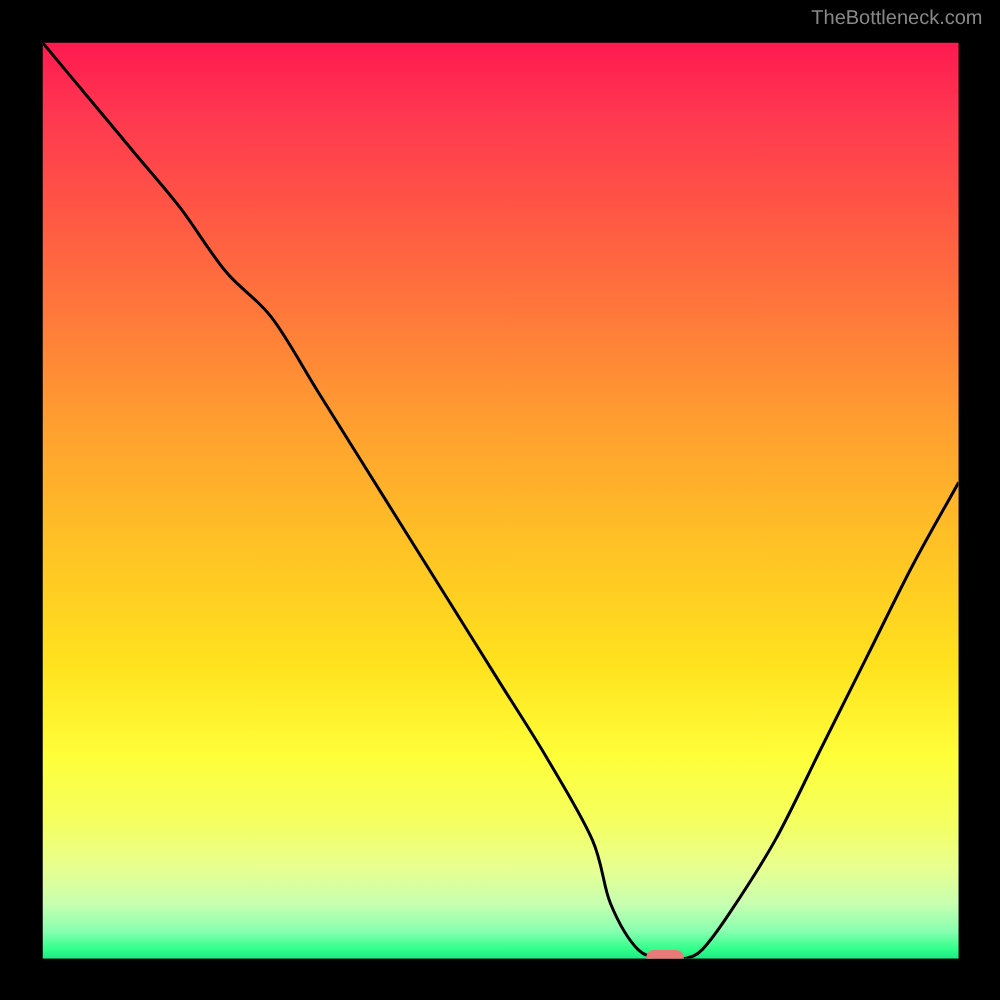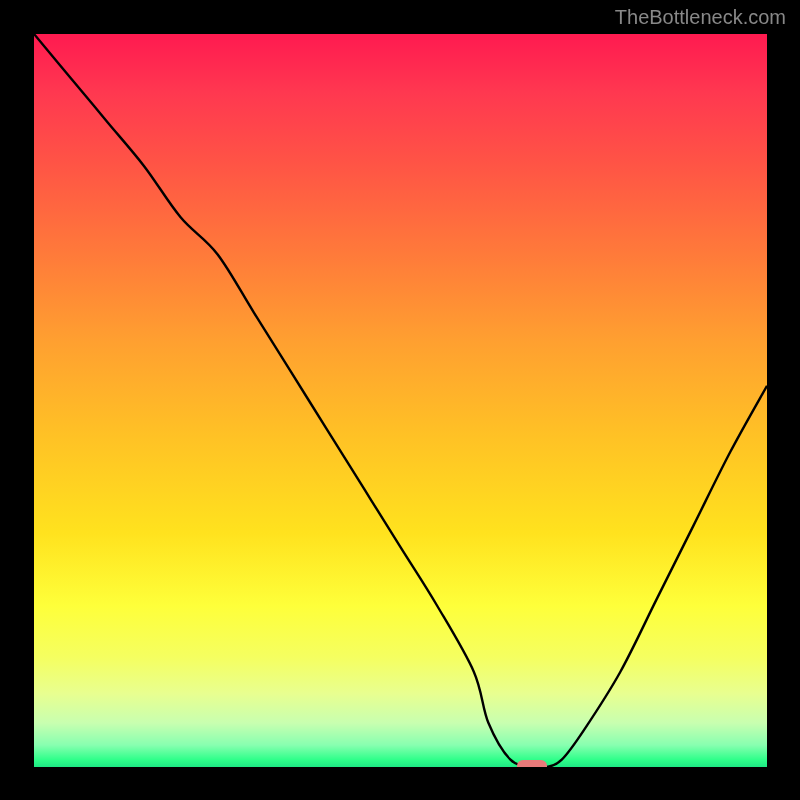"TheBottleneck.com" .attribution { font-size: 20px -> 16px }
